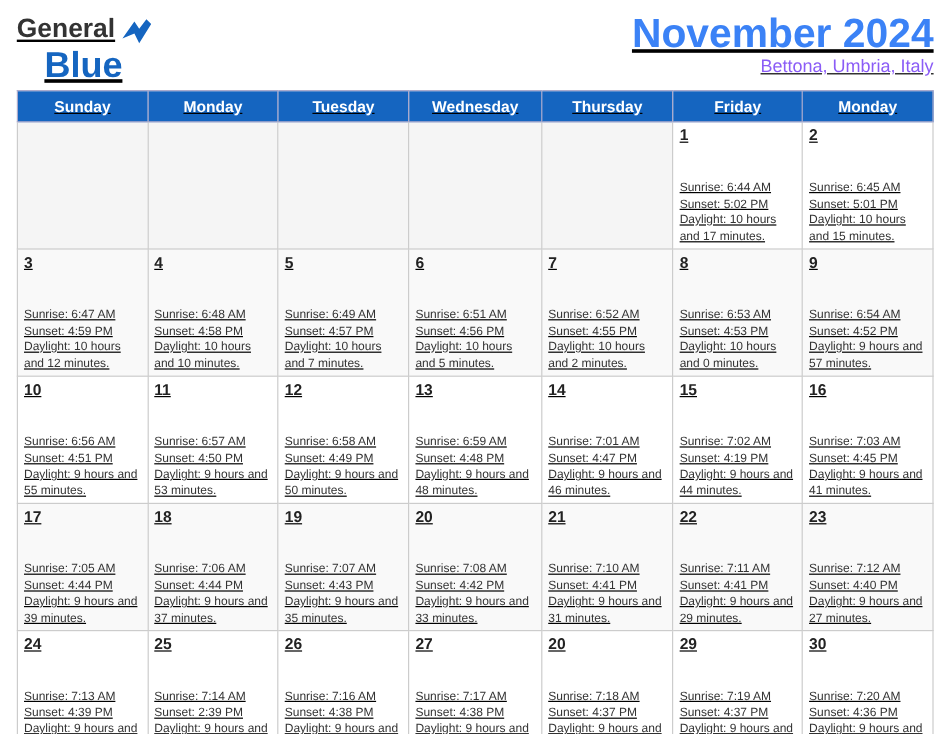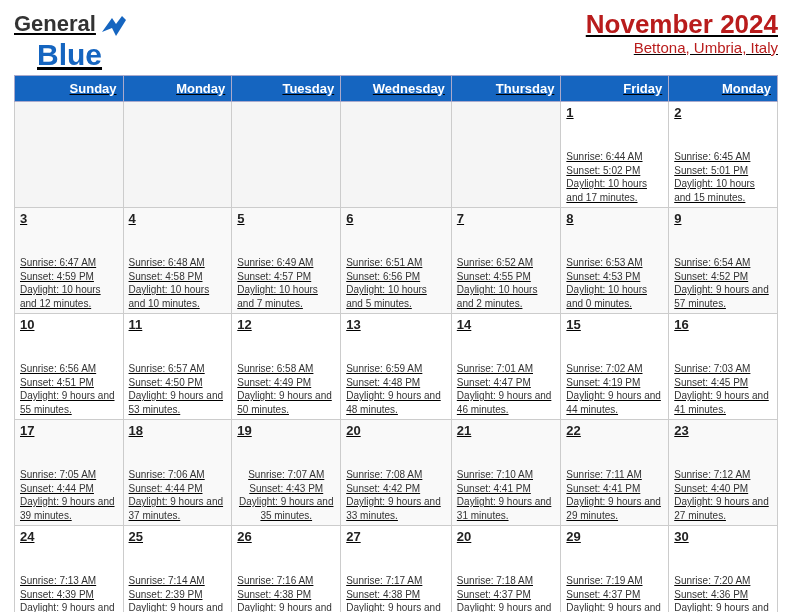"November 2024" .month-title { color: #b91c1c -> #3b82f6; font-size: 26px -> 34px }
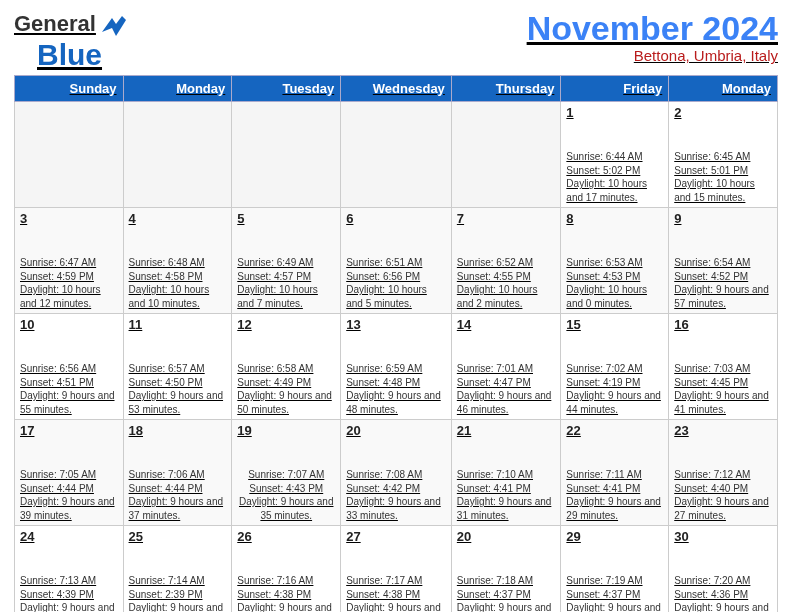"Bettona, Umbria, Italy" .location { color: #b91c1c -> #8b5cf6 }
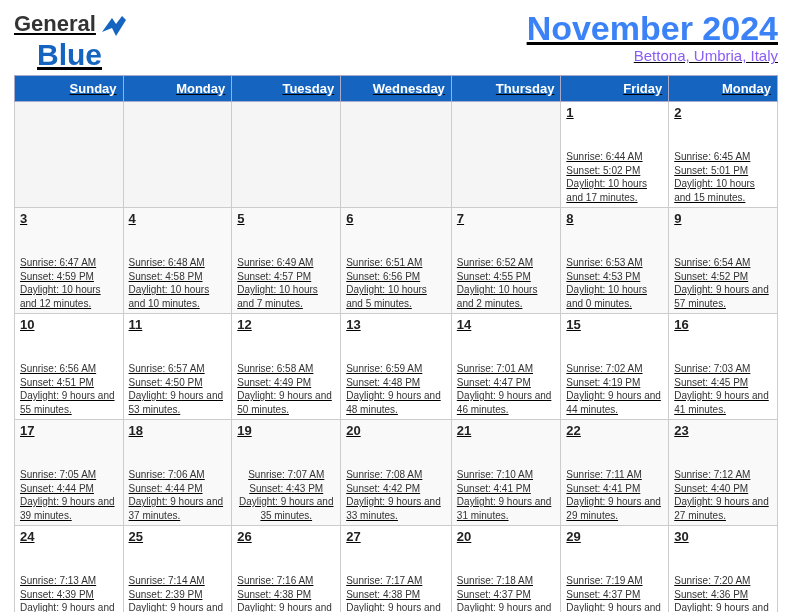"Sunday" .calendar th { text-align: right -> center }
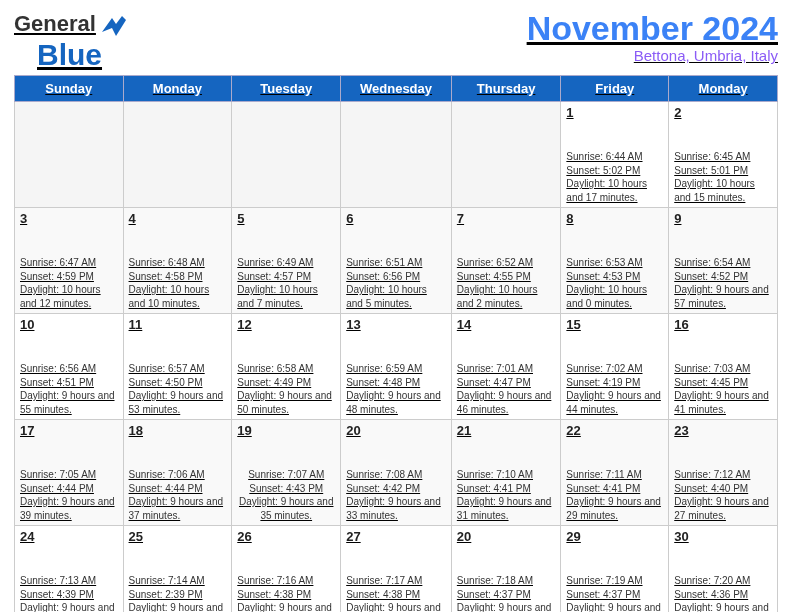"Sunrise: 6:51 AM" div.day-info { text: 6:56 -> 4:56 }
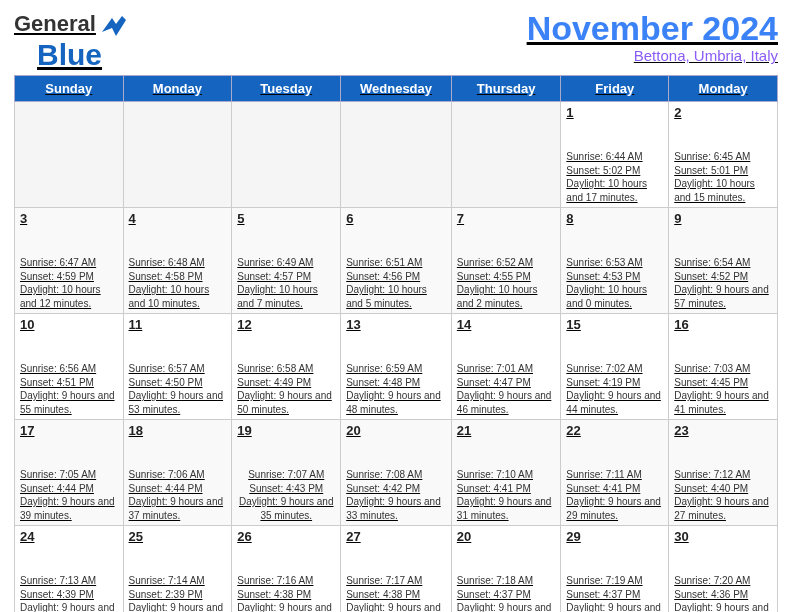"Sunrise: 7:07 AM" div.day-info { text-align: center -> none }
